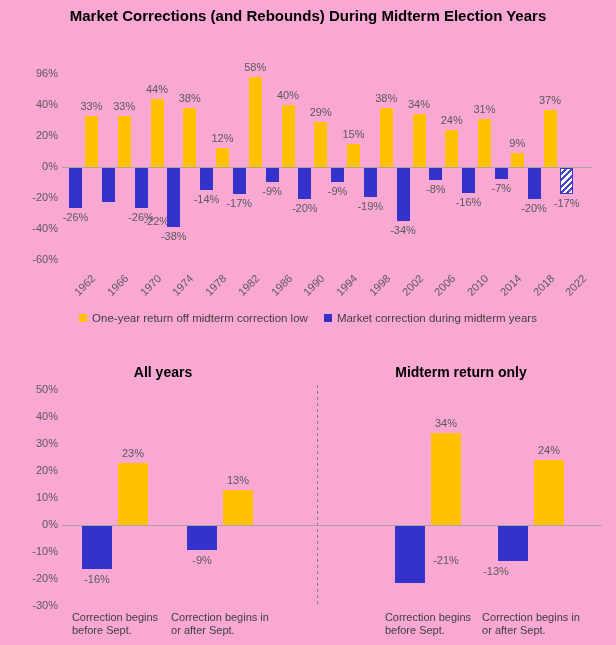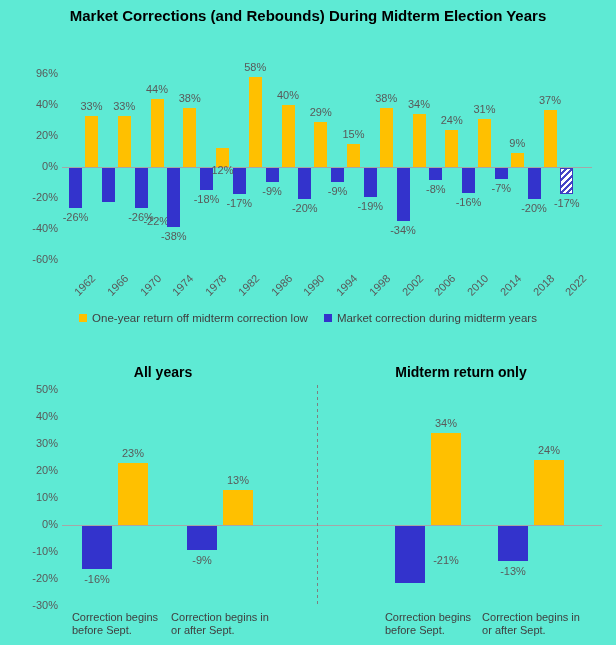"Market Corrections (and Rebounds) During" .page { background: #5eead4 -> #f9a8d4 }
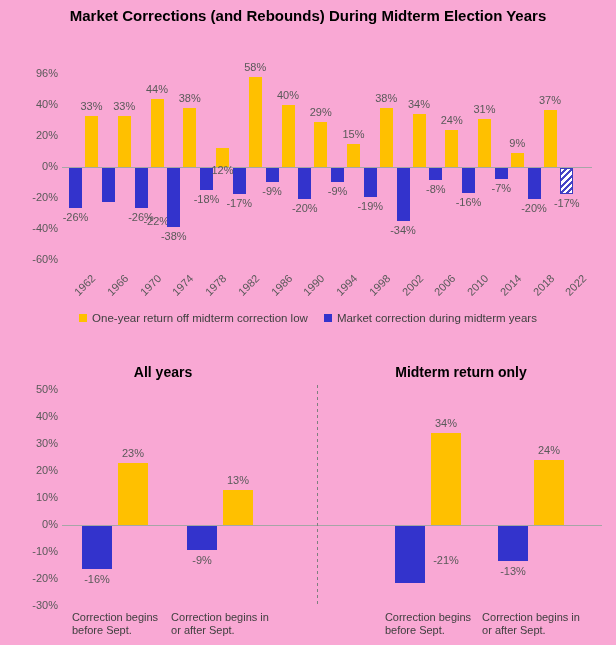"12%" div.vlabel { margin-top: 32px -> none }
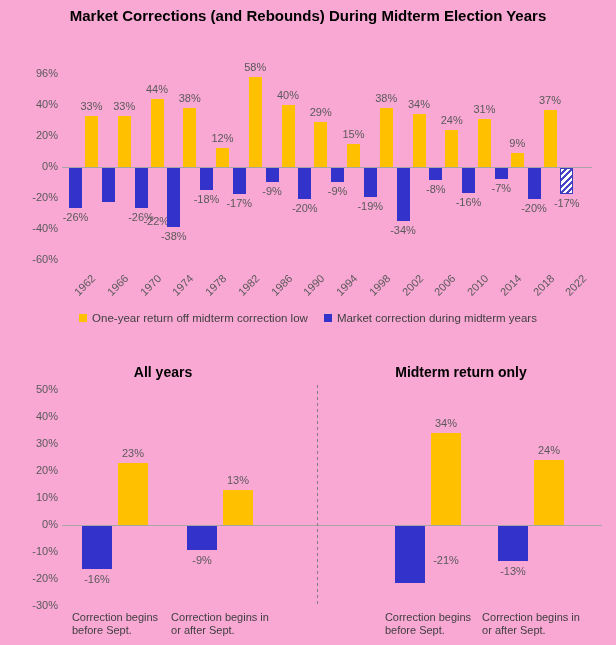"-18%" div.vlabel { text: -18% -> -14% }
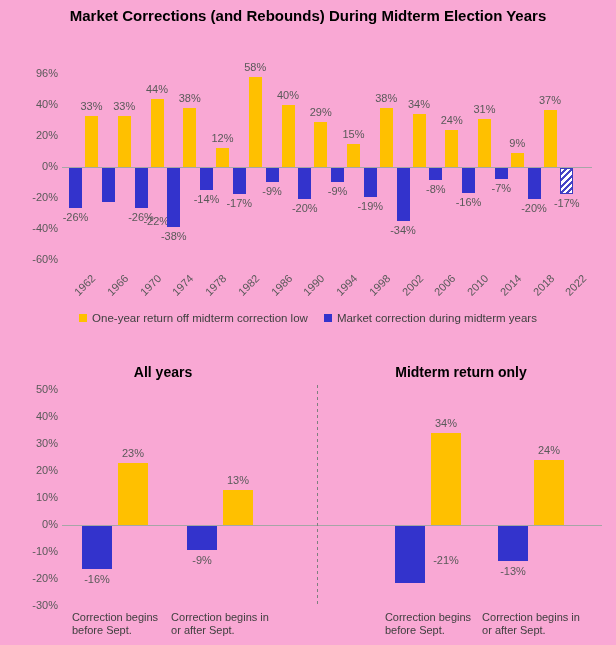"-13%" div.vlabel { left: 513px -> 496px }
